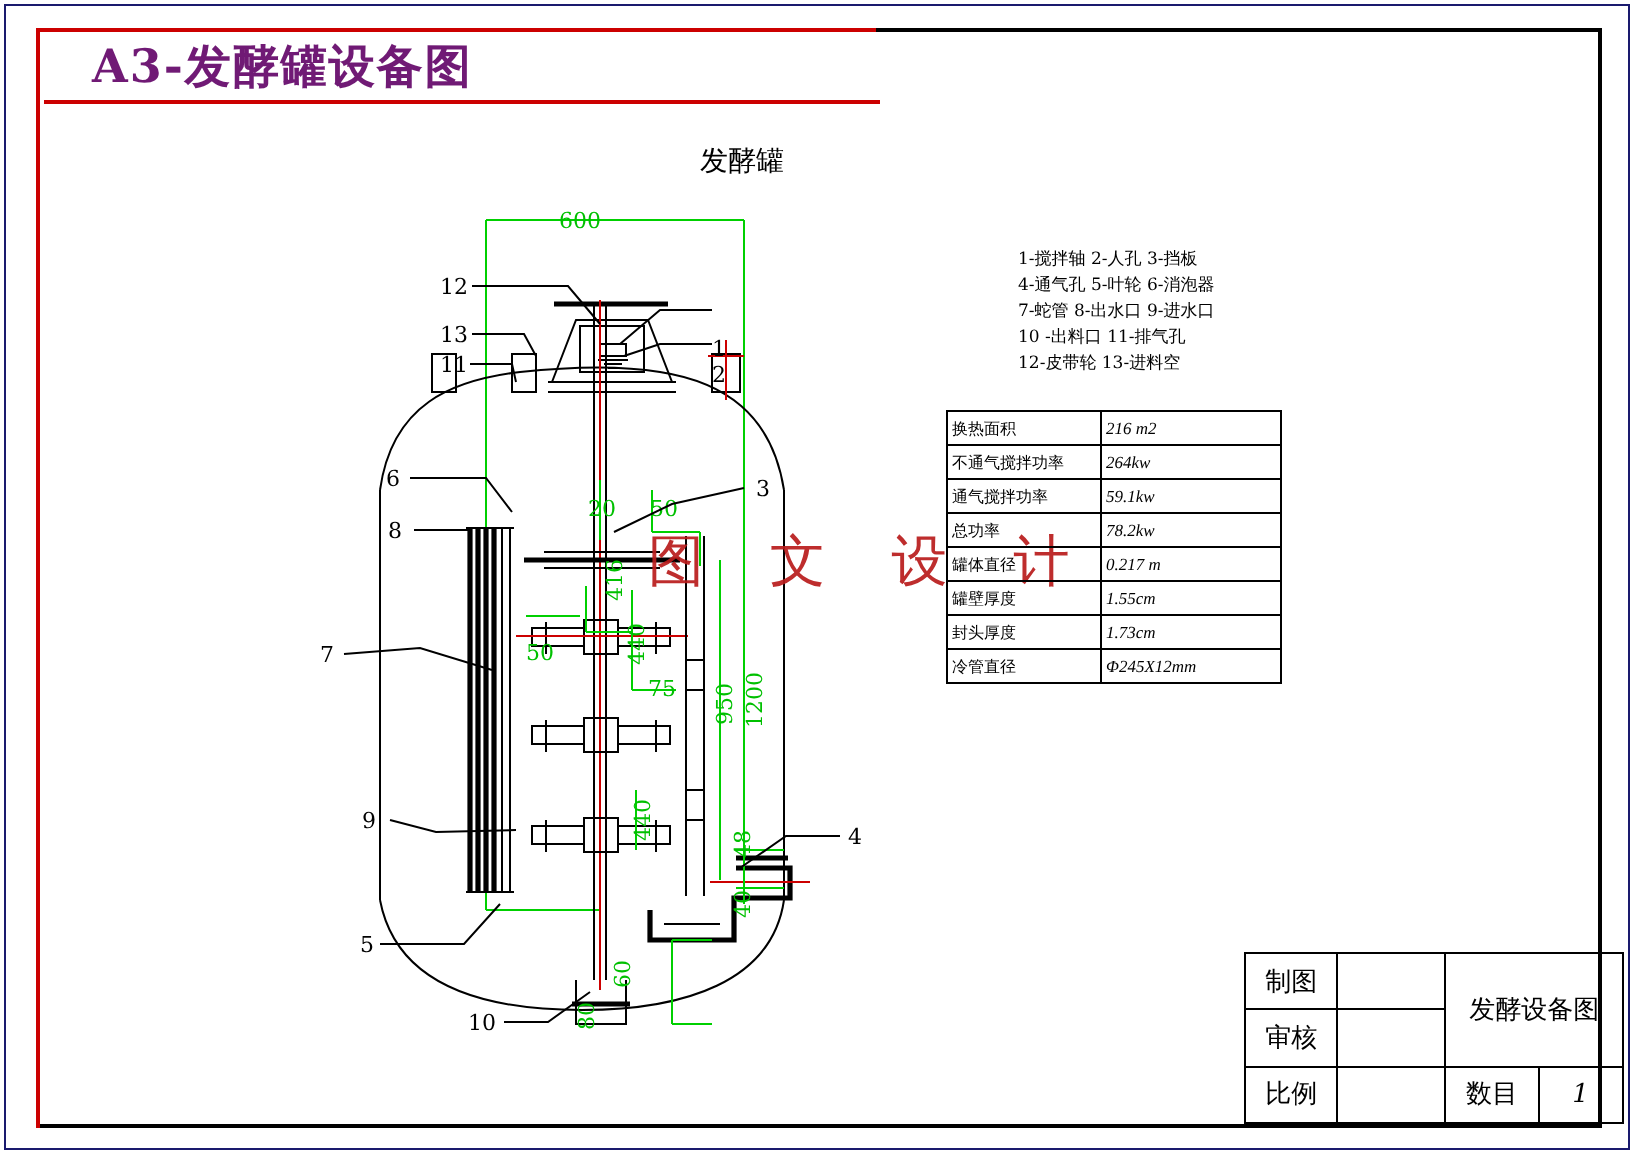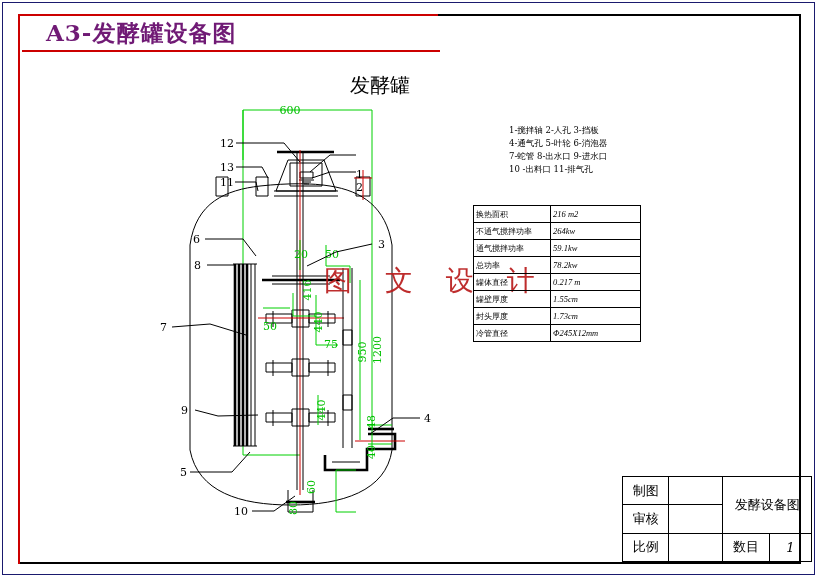"发酵罐" #vessel-caption { font-size: 20px -> 14px }
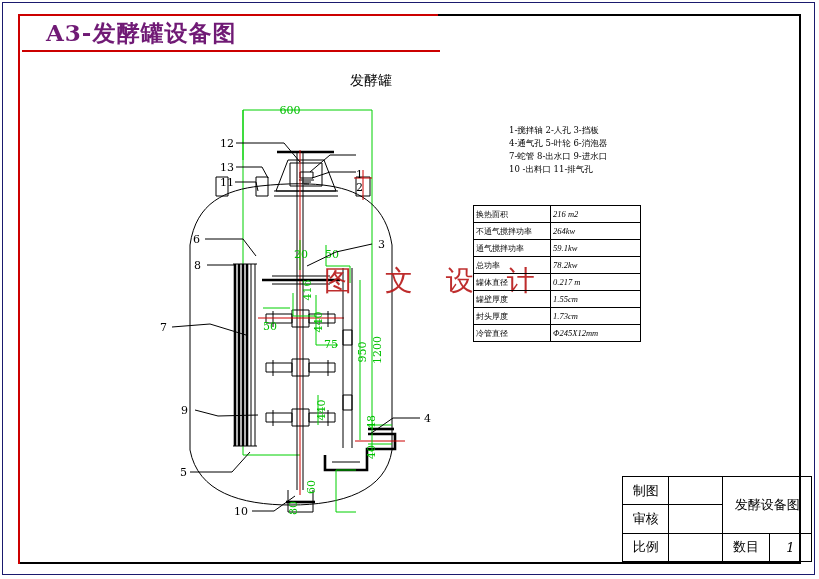"12-皮带轮 13-进料空" div { html: none -> <div>12-皮带轮 13-进料空</div> }
